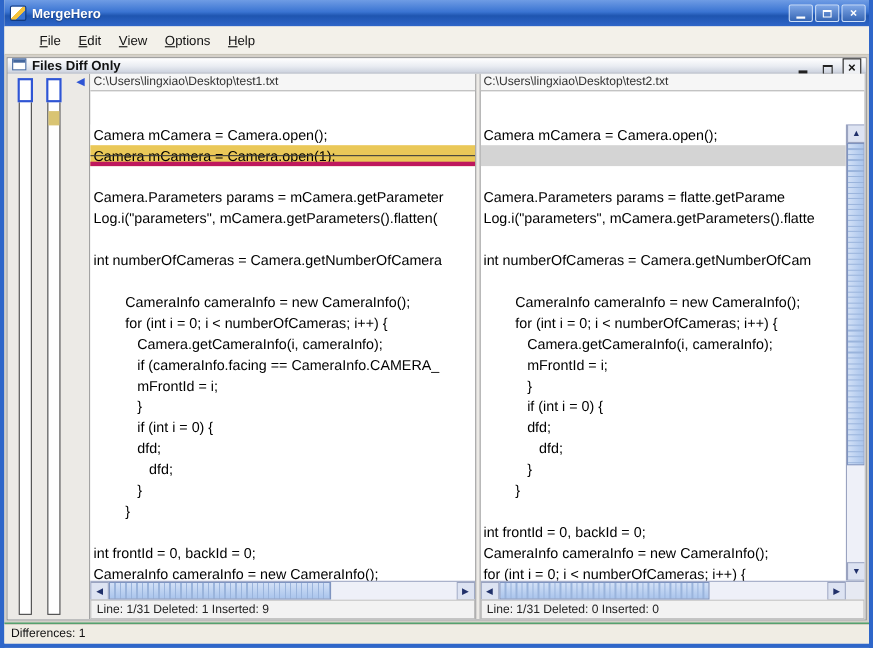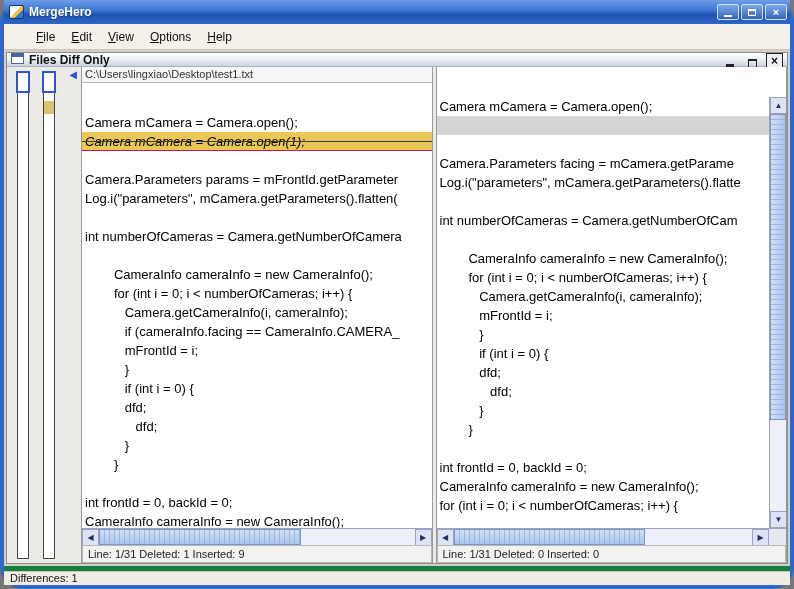"MergeHero" .window { border-radius: 22px -> none }
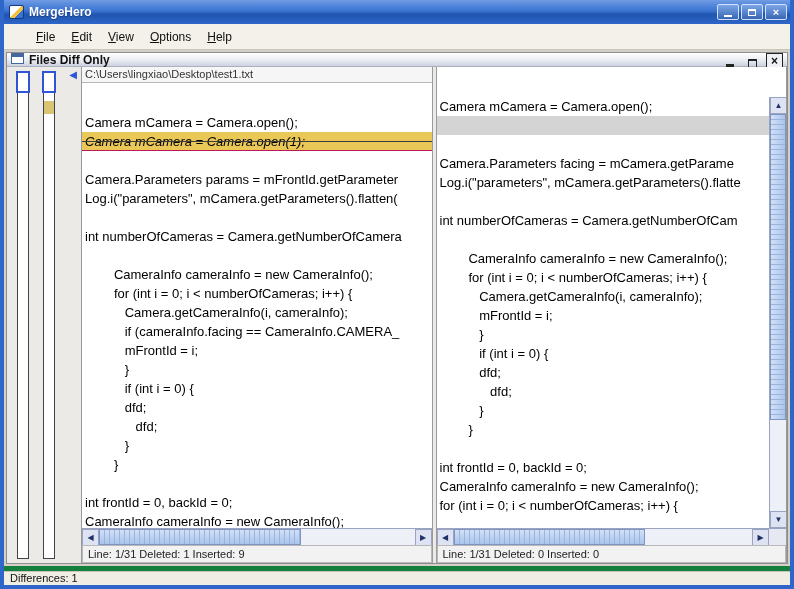"C:\Users\lingxiao\Desktop\test2.txt" div.pane-header { html: none -> <div>C:\Users\lingxiao\Desktop\test2.txt</div> }
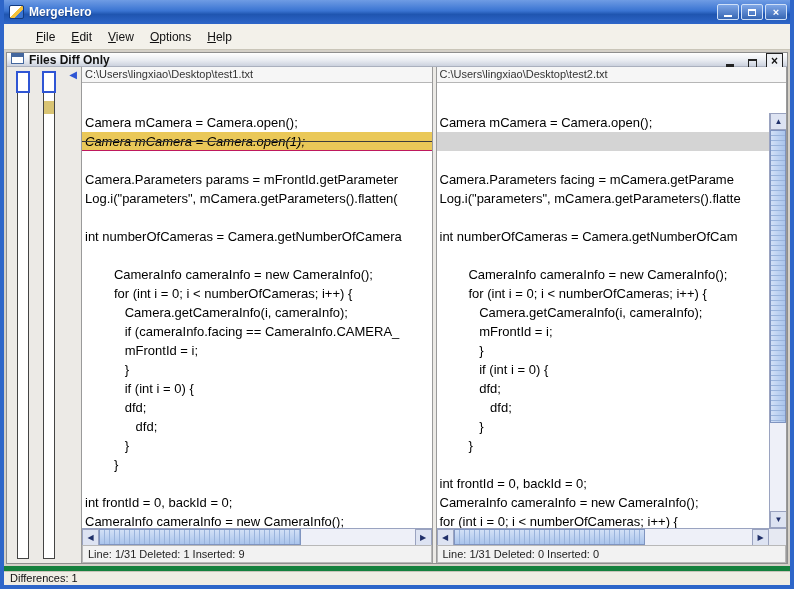"Camera mCamera = Camera.open(1);" .code-line.deleted { border-bottom: 1px solid #be185d -> 4px solid #be185d; font-style: italic -> none }
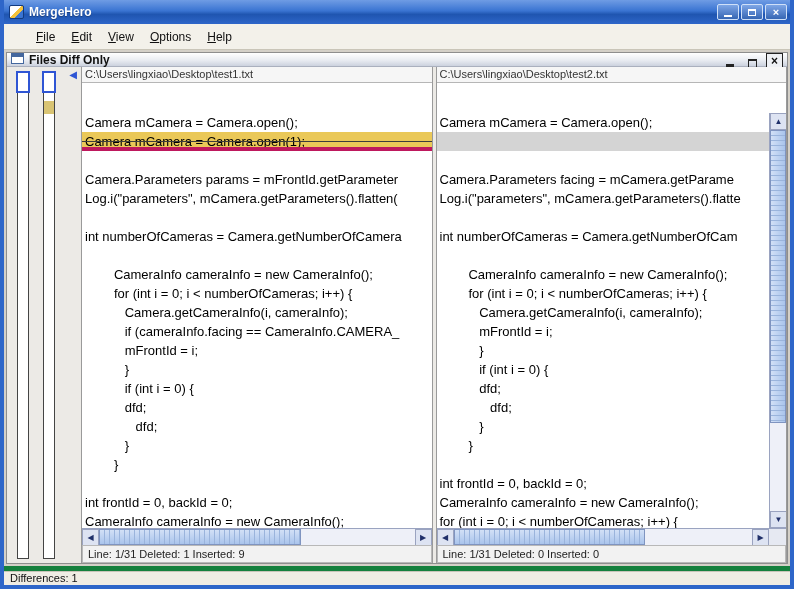"Camera.Parameters params =" div.code-line { text: mFrontId.getParameter -> mCamera.getParameter }
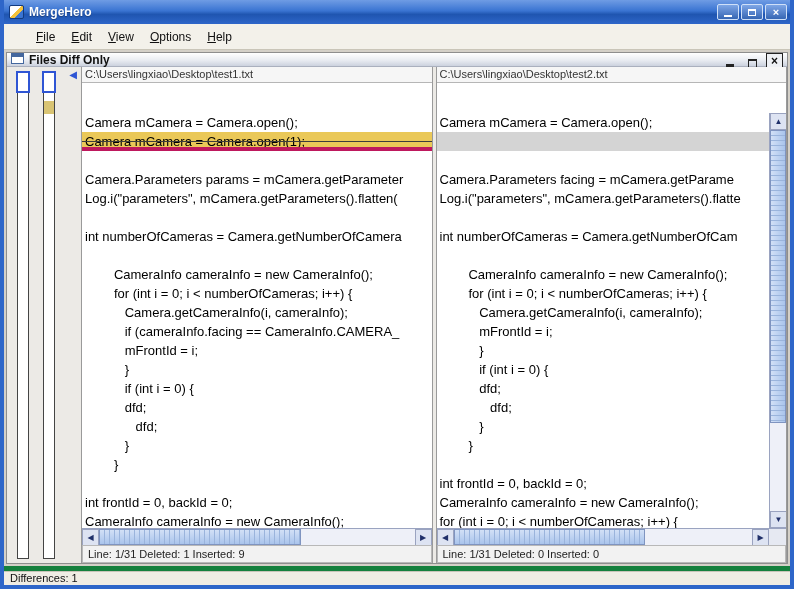"Camera.Parameters facing =" div.code-line { text: facing = mCamera.getParame -> params = flatte.getParame }
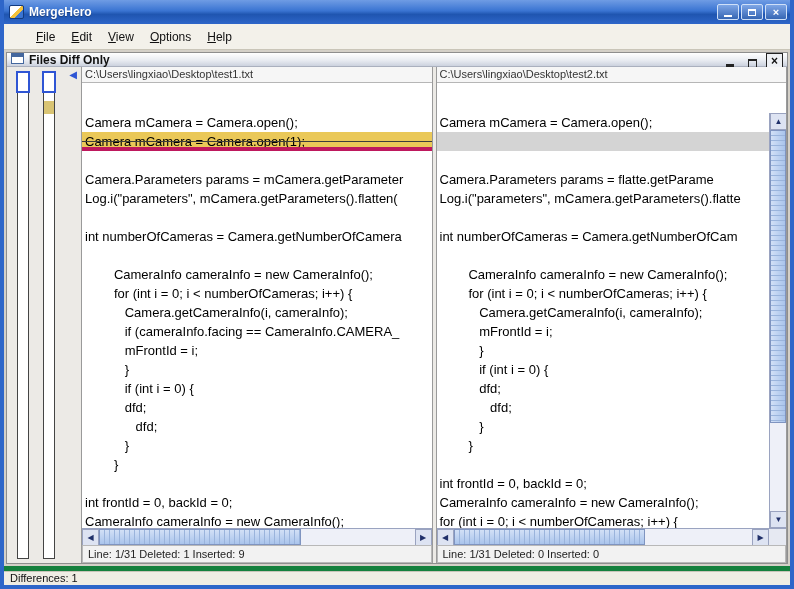"Differences: 1" .statusbar { border-top: 5px solid #15803d -> 1px solid #15803d }
